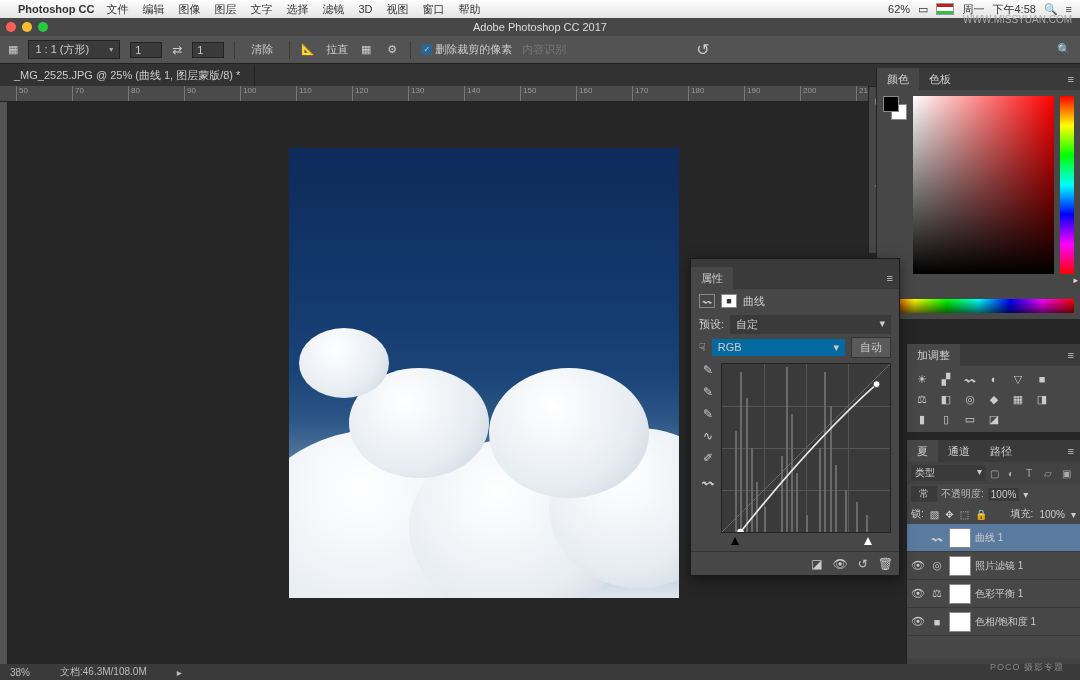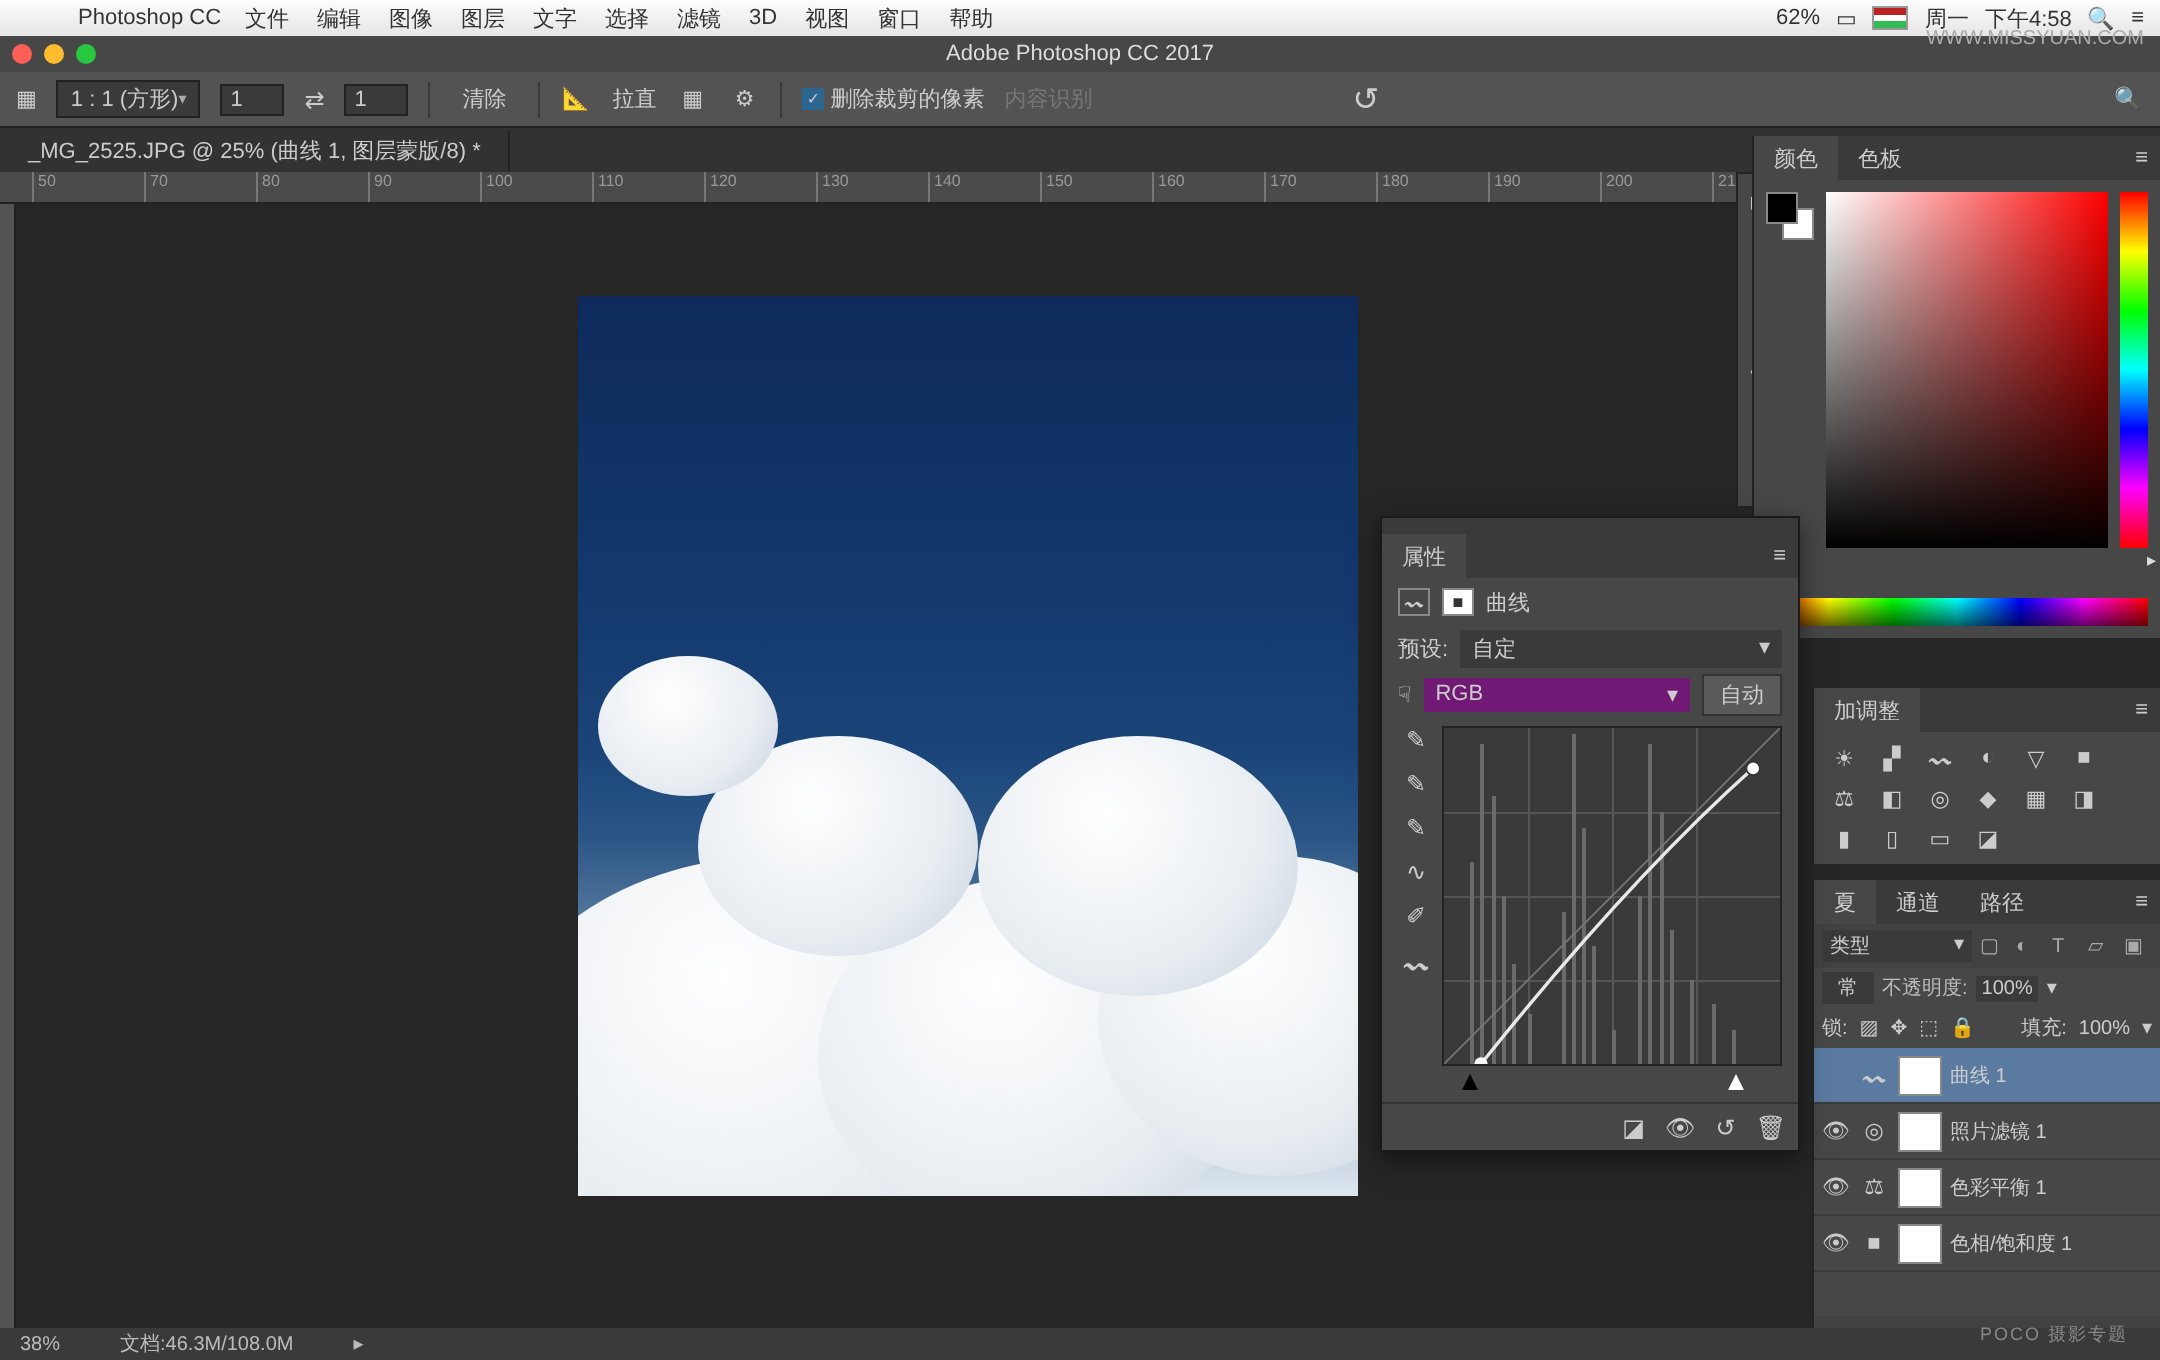"Photoshop CC" .mac-menubar .app-name { font-weight: normal -> bold; margin-left: 21px -> none }
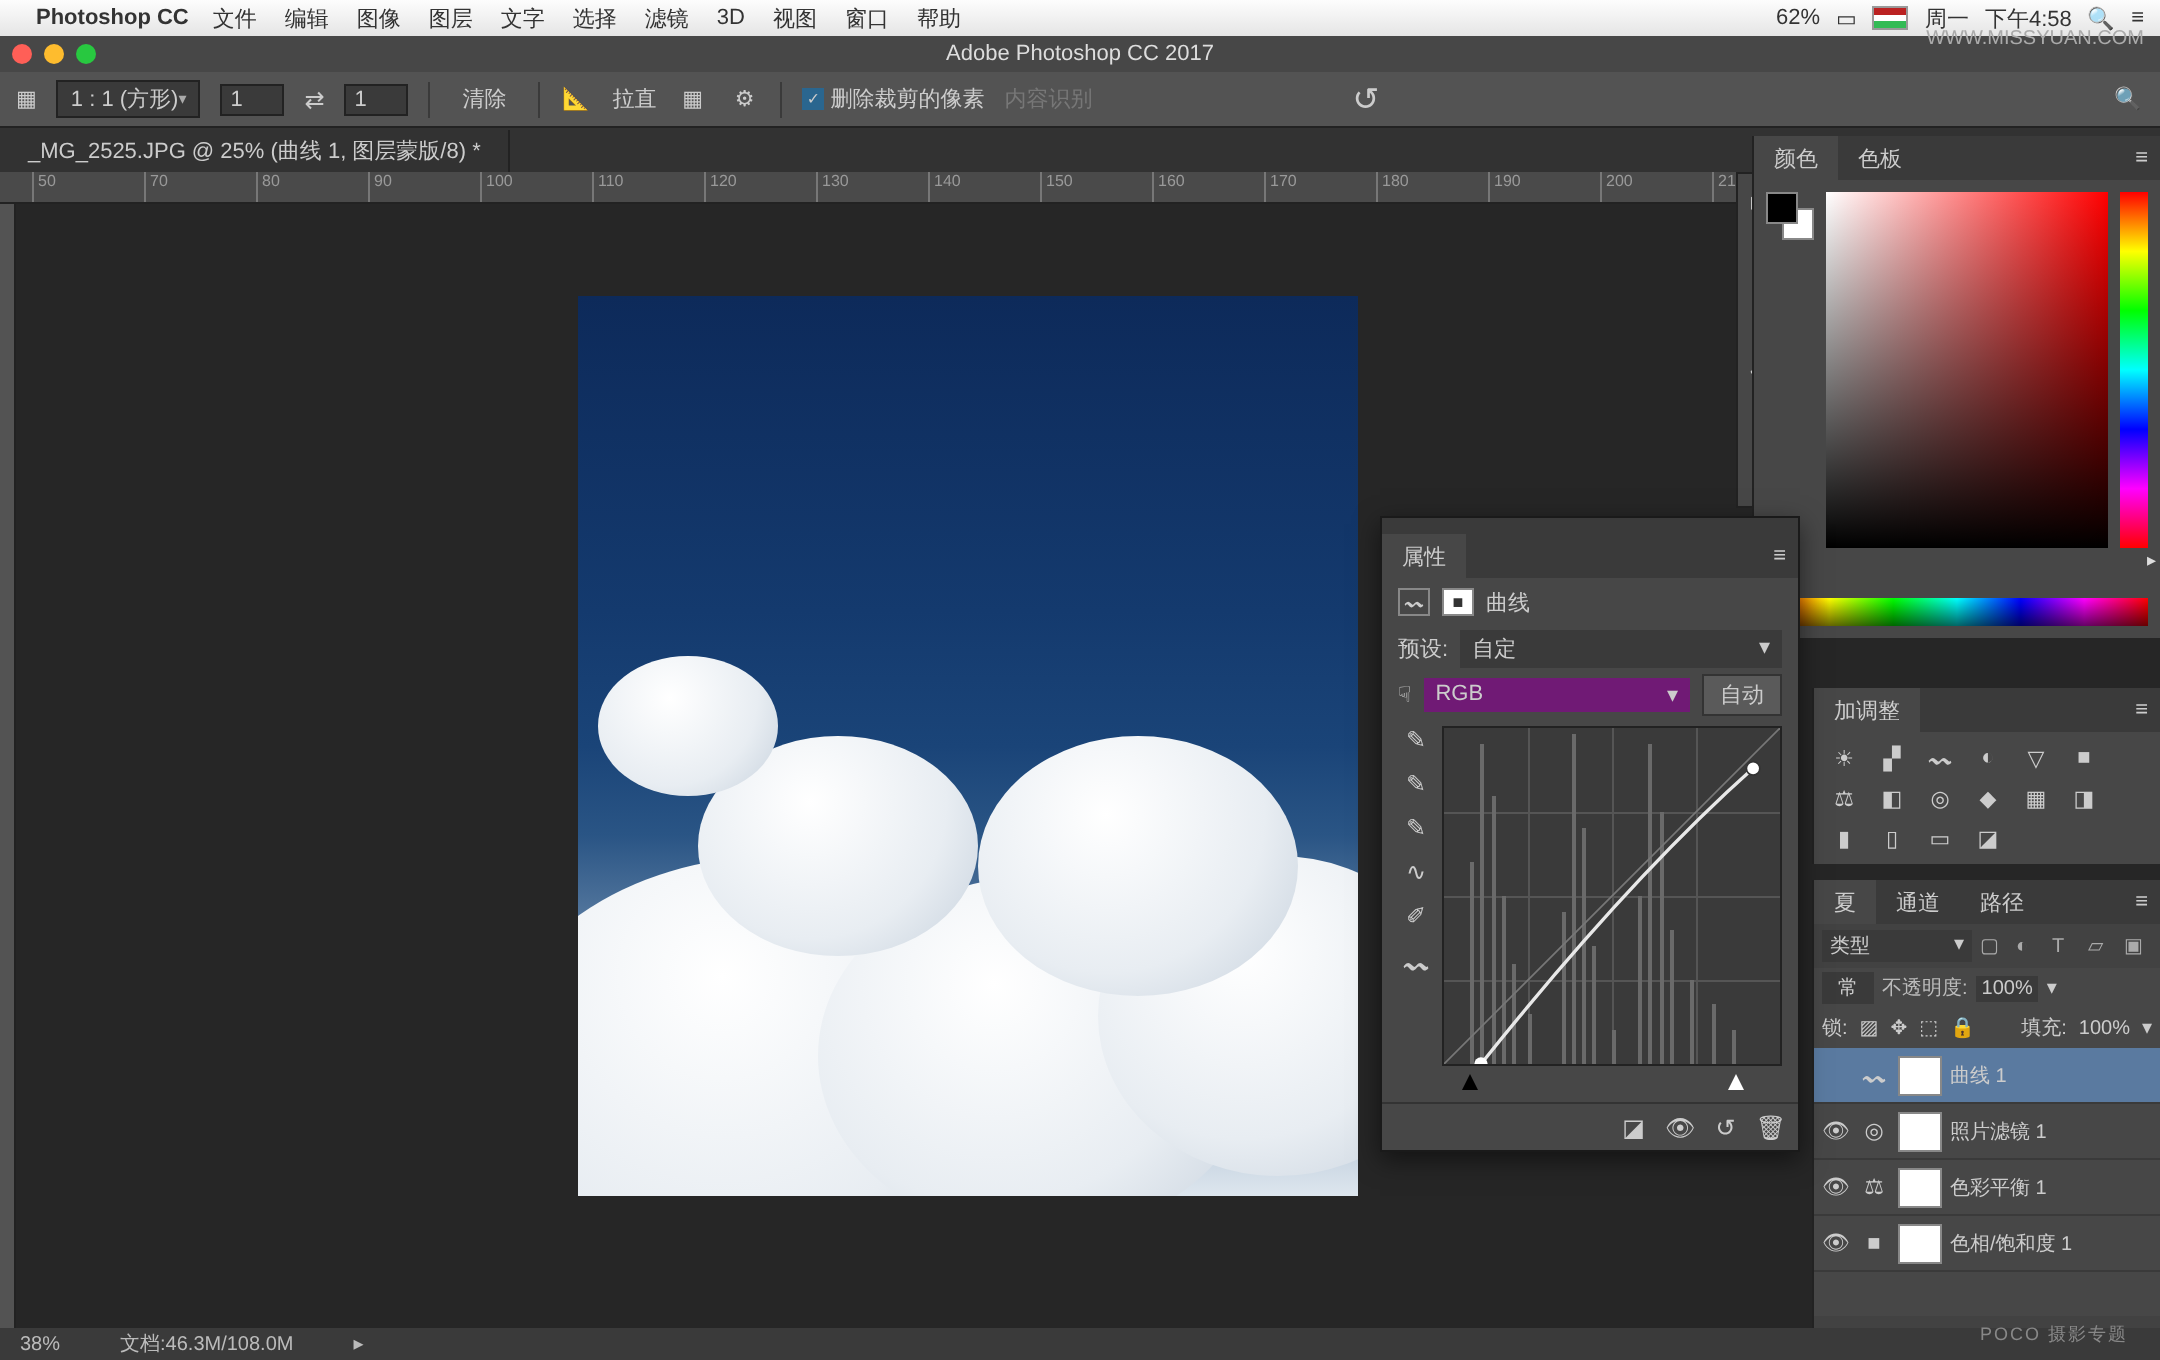"1 : 1 (方形)" .optbar .sel { gap: 0 -> 20px }
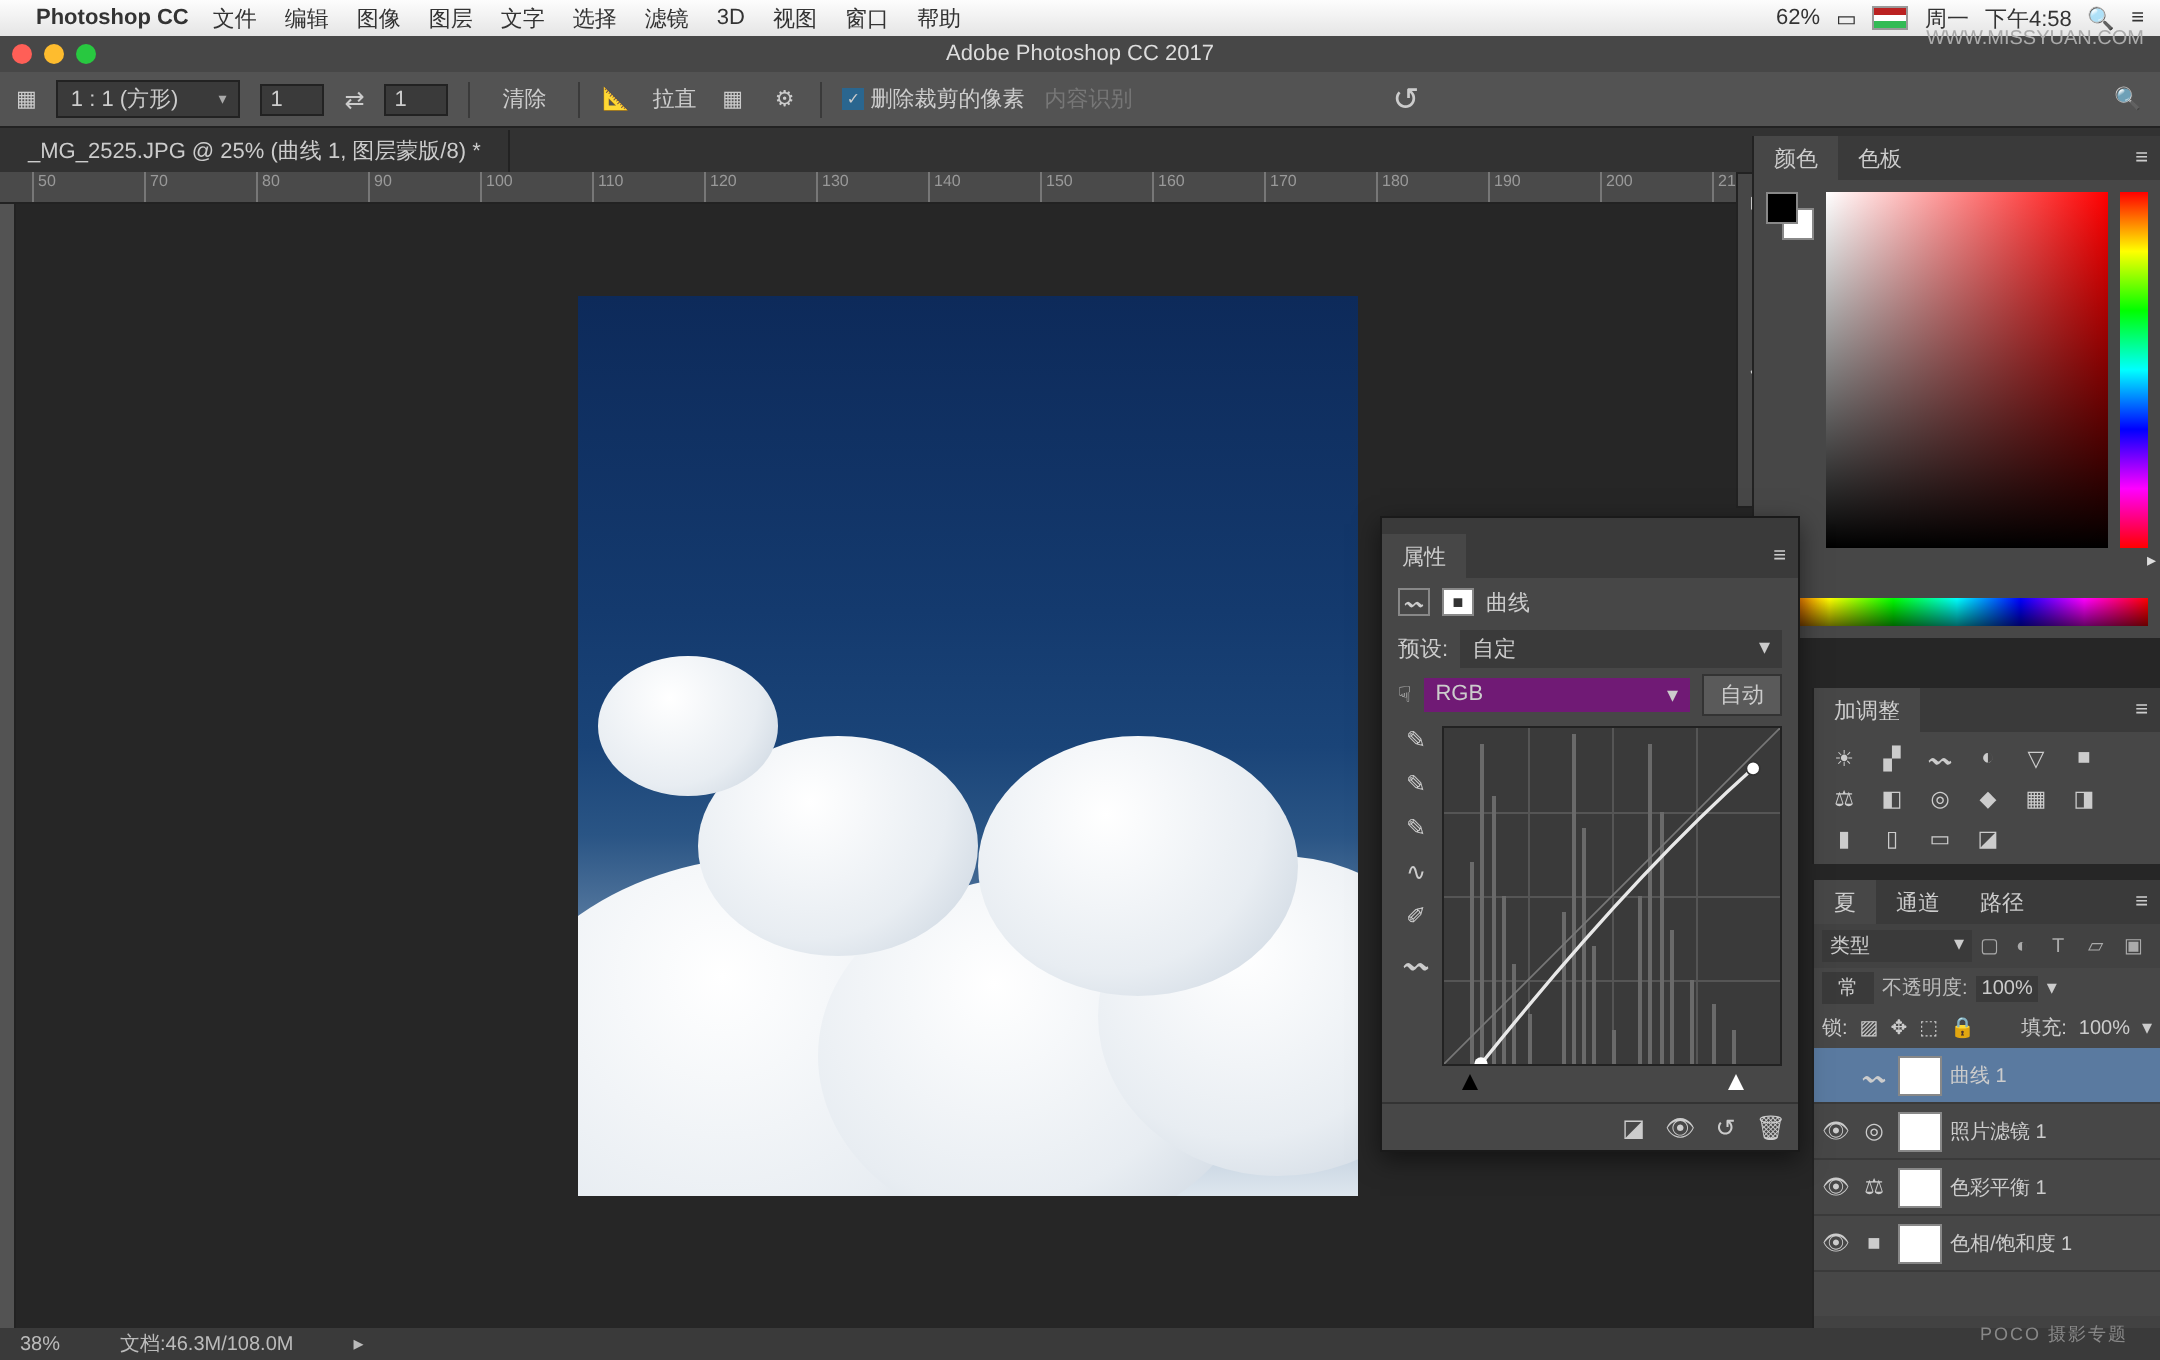"RGB" .props .chan-row .sel { background: #701a75 -> #0369a1 }
